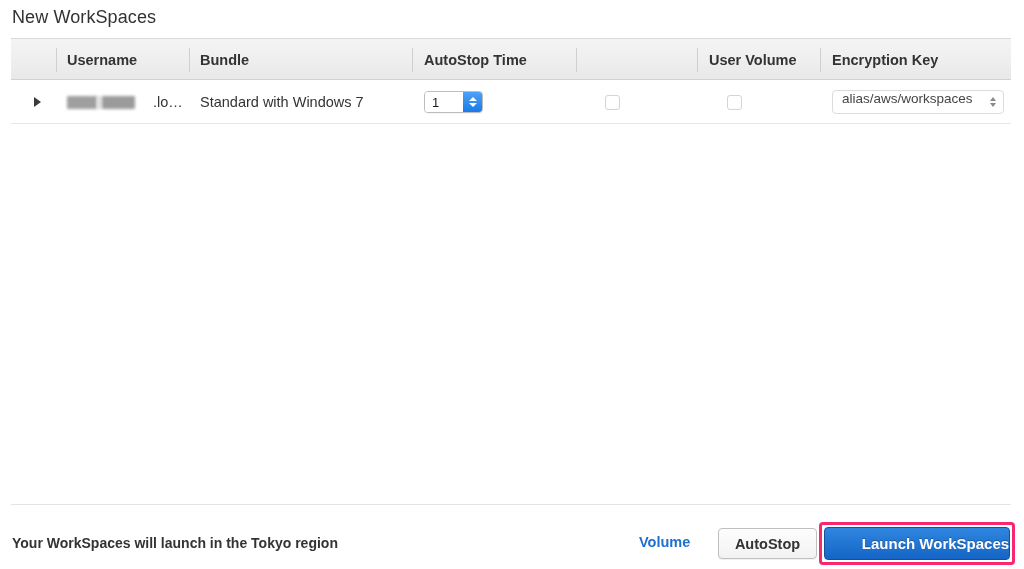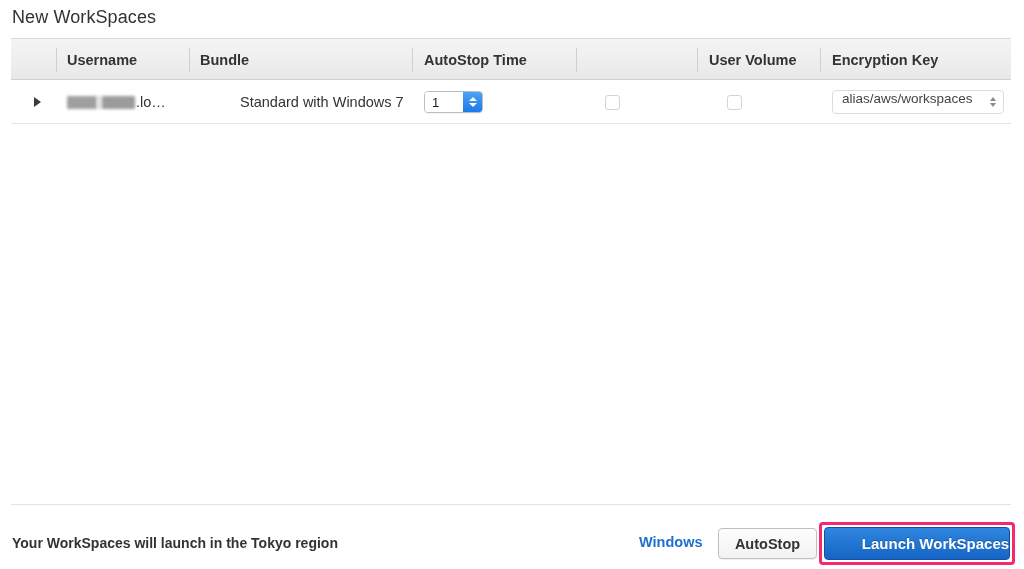".lo…" .user-suffix { margin-left: 1px -> 18px }
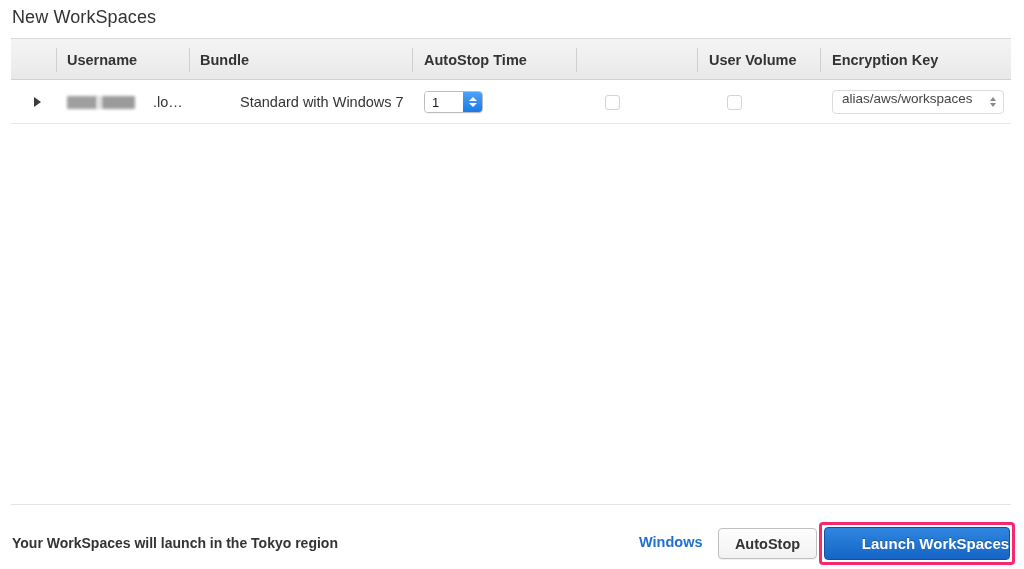"Standard with Windows 7" div.cell { margin-left: 40px -> none }
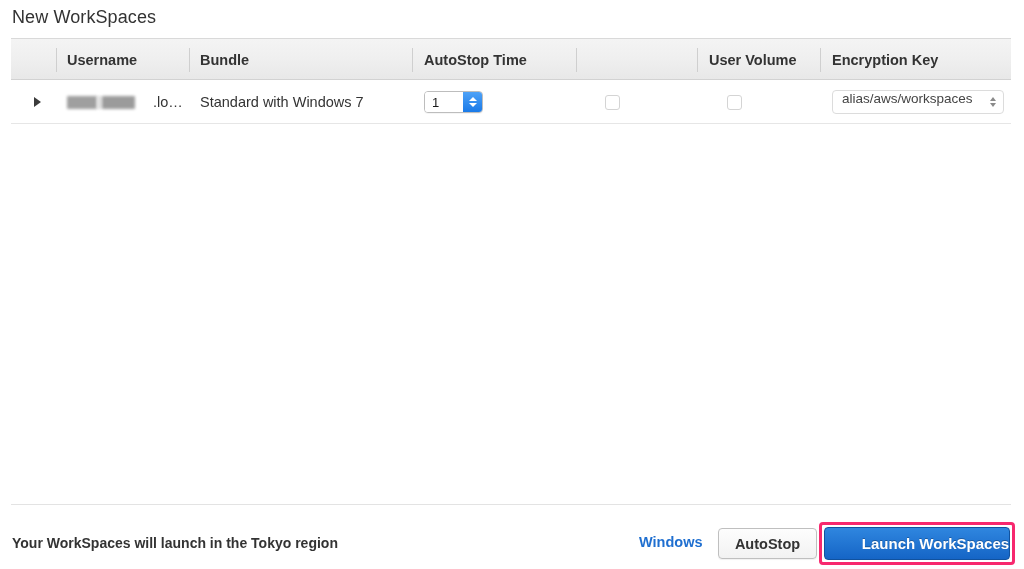"Windows" div.btn-cancel { text: Windows -> Volume }
